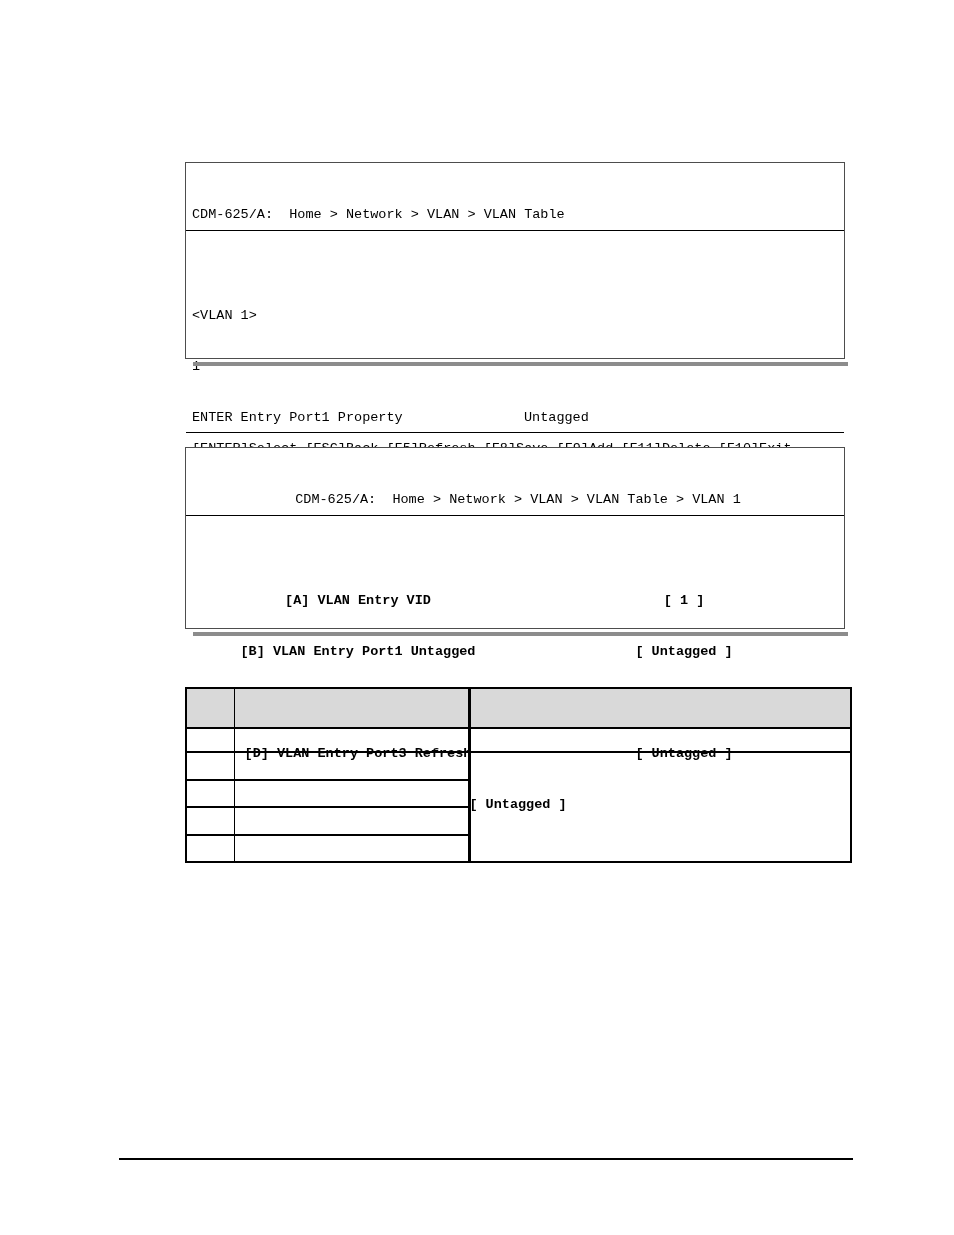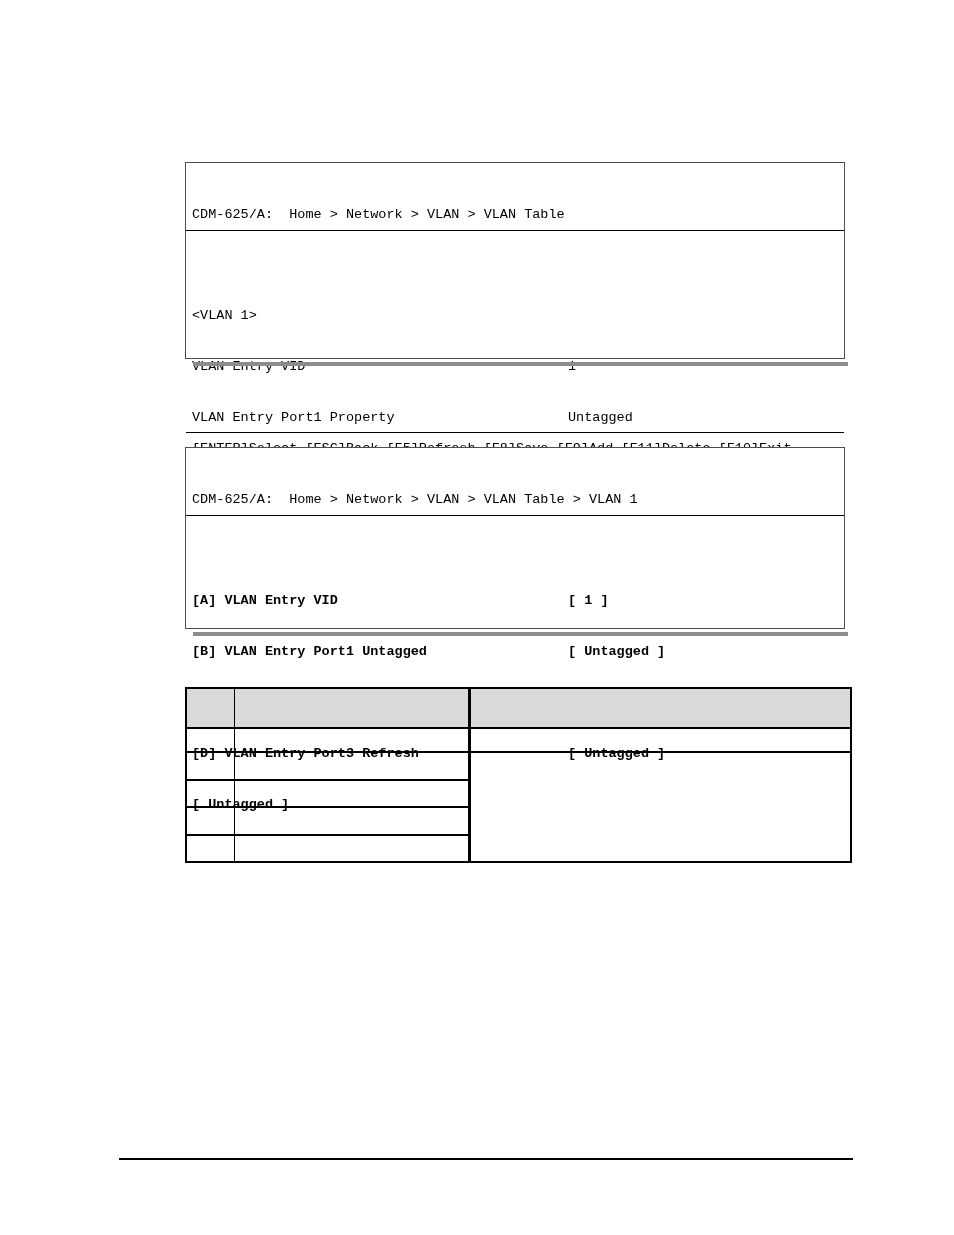"<VLAN 1>" .term-row { gap: 44px -> none }
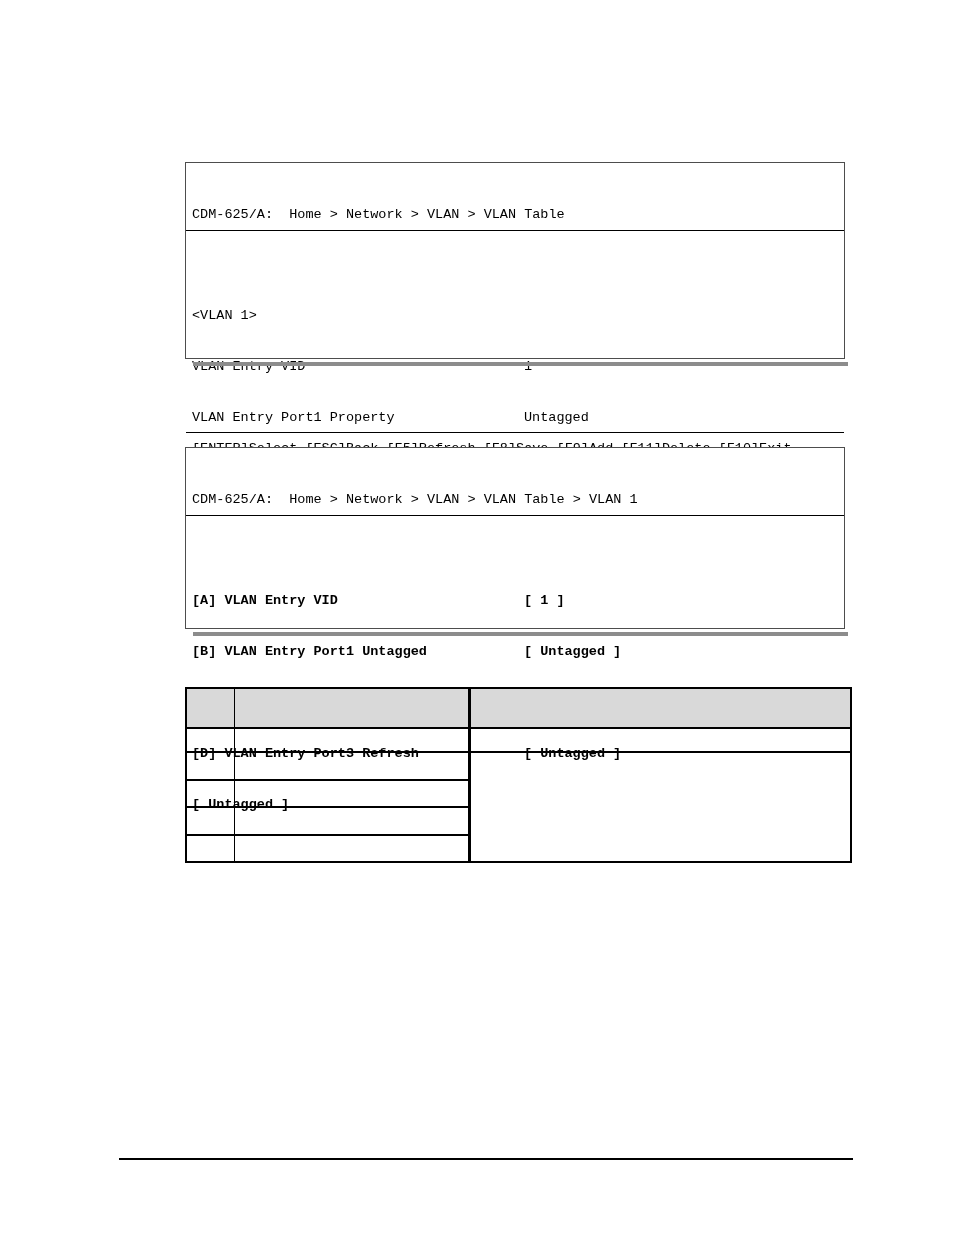"VLAN Entry VID" span.term-label { html: <span>VLAN Entry VID</span> -> none }
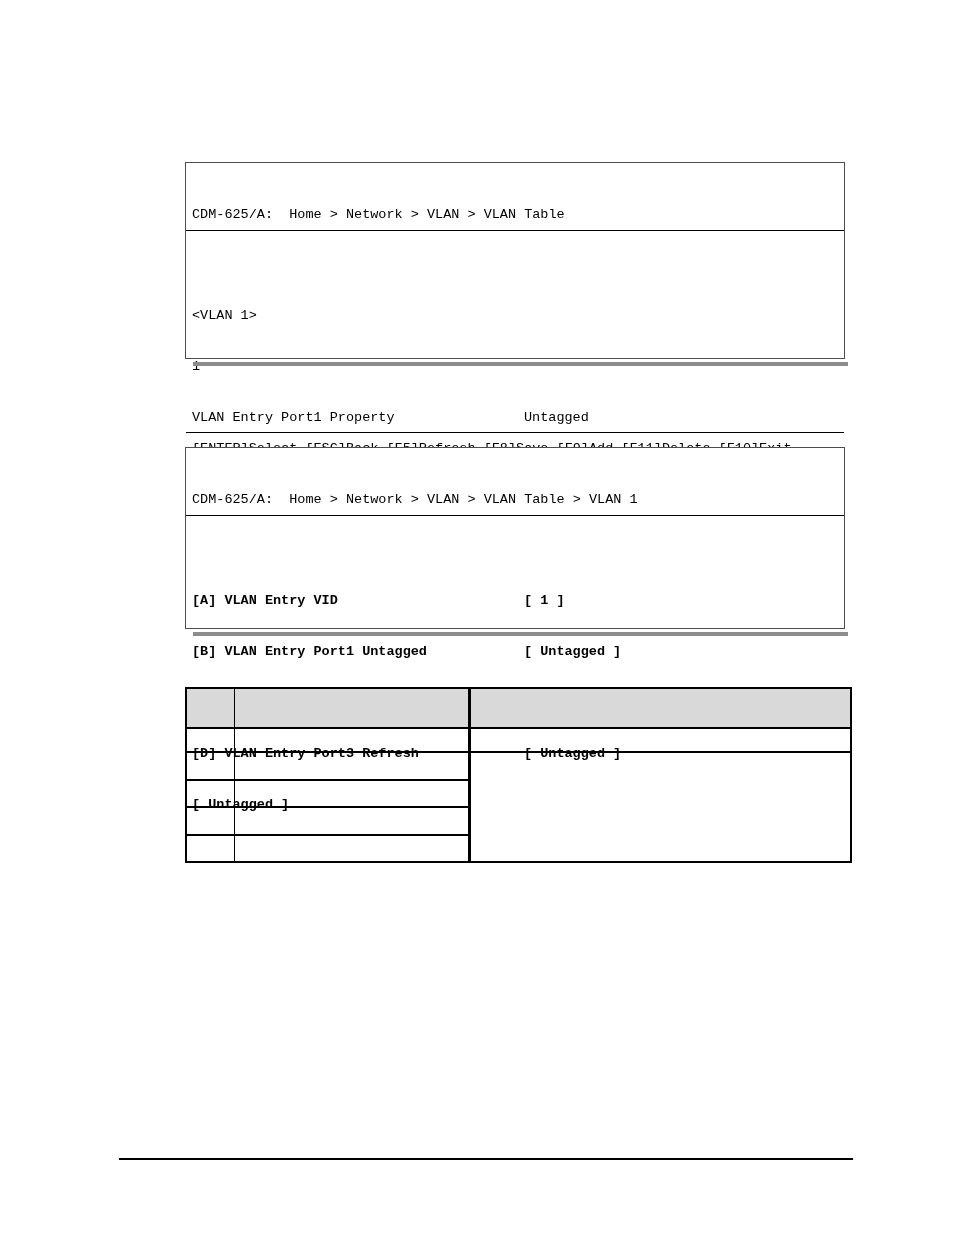"VLAN Entry Port1 Property" span.term-label { text: VLAN -> ENTER }
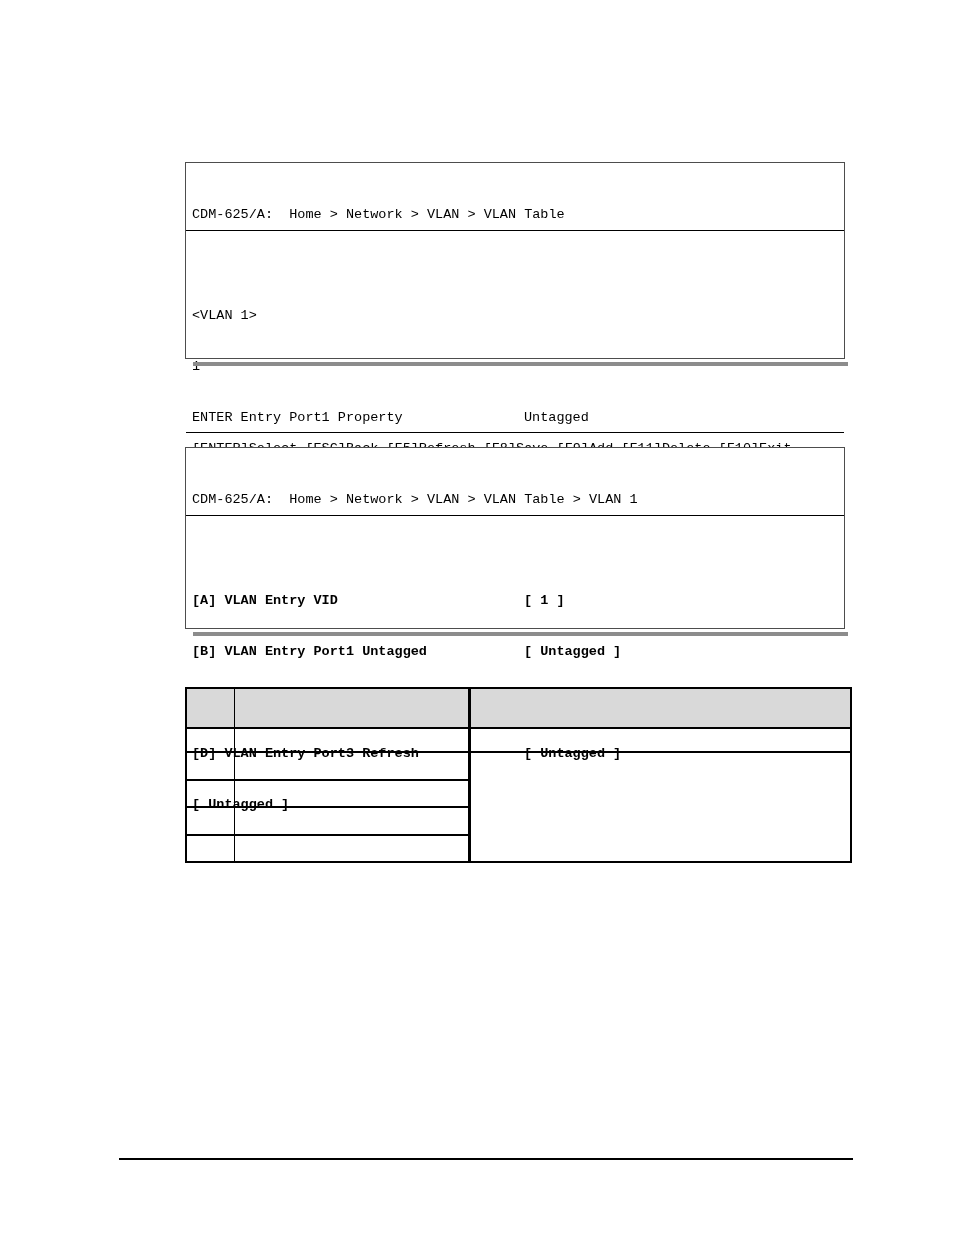"CDM-625/A: Home > Network > VLAN > VLAN Table >" #term2 { text-align: none -> center }
